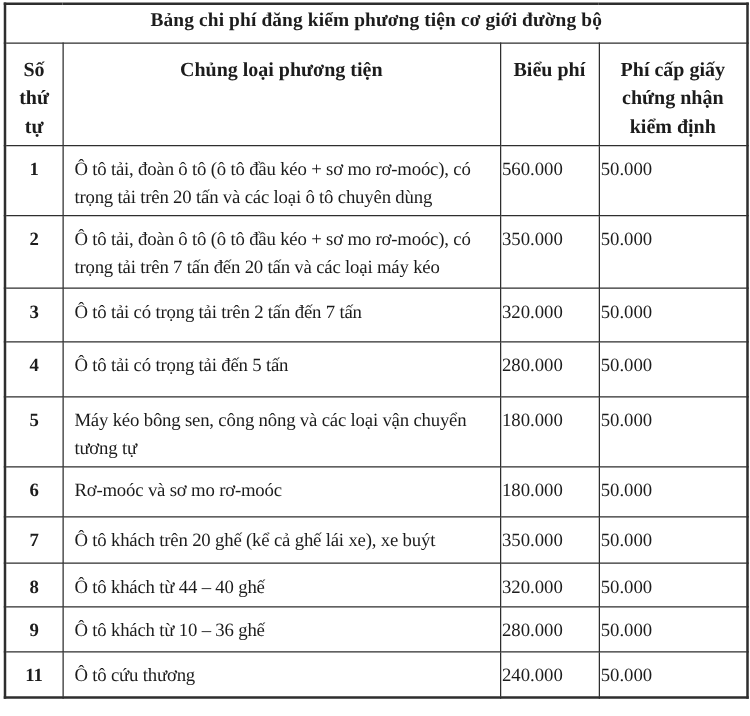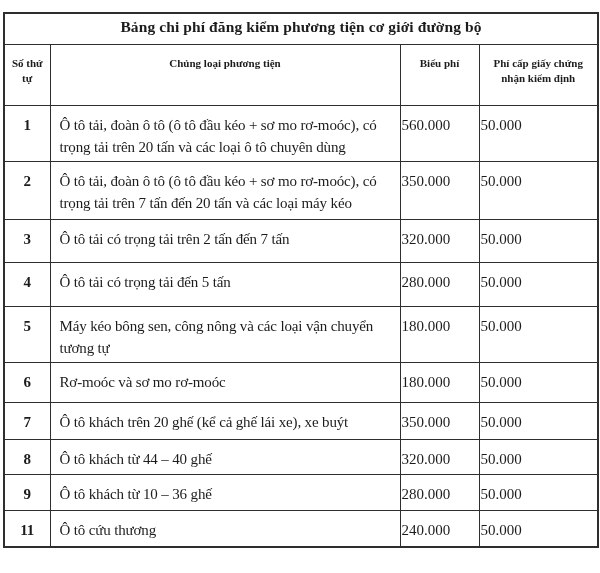"Bảng chi phí đăng kiểm" .page { padding: 12px 3px -> 2px 3px }
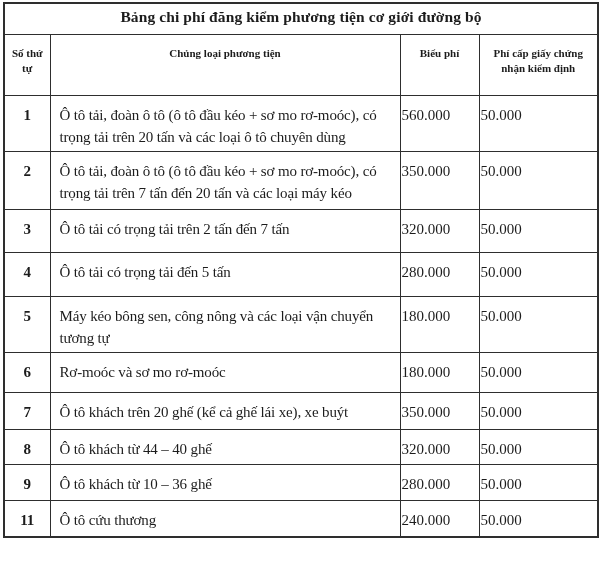"Số thứ tự" tr.header-row th { font-size: 11px -> 16px }
